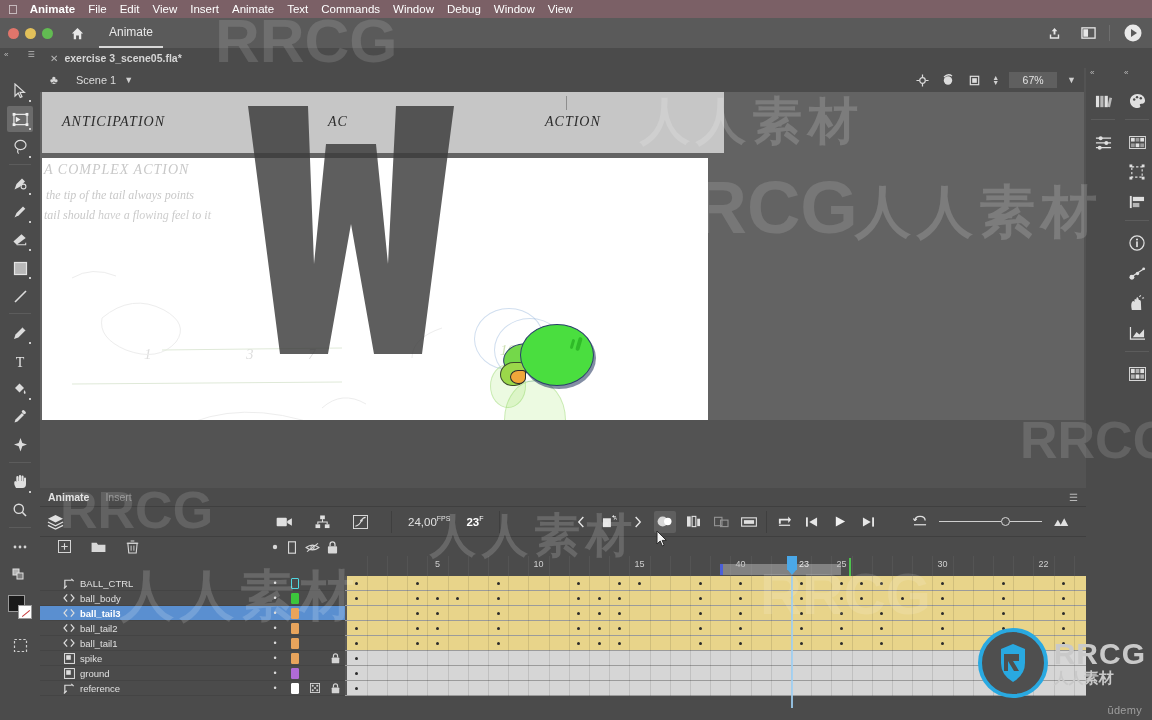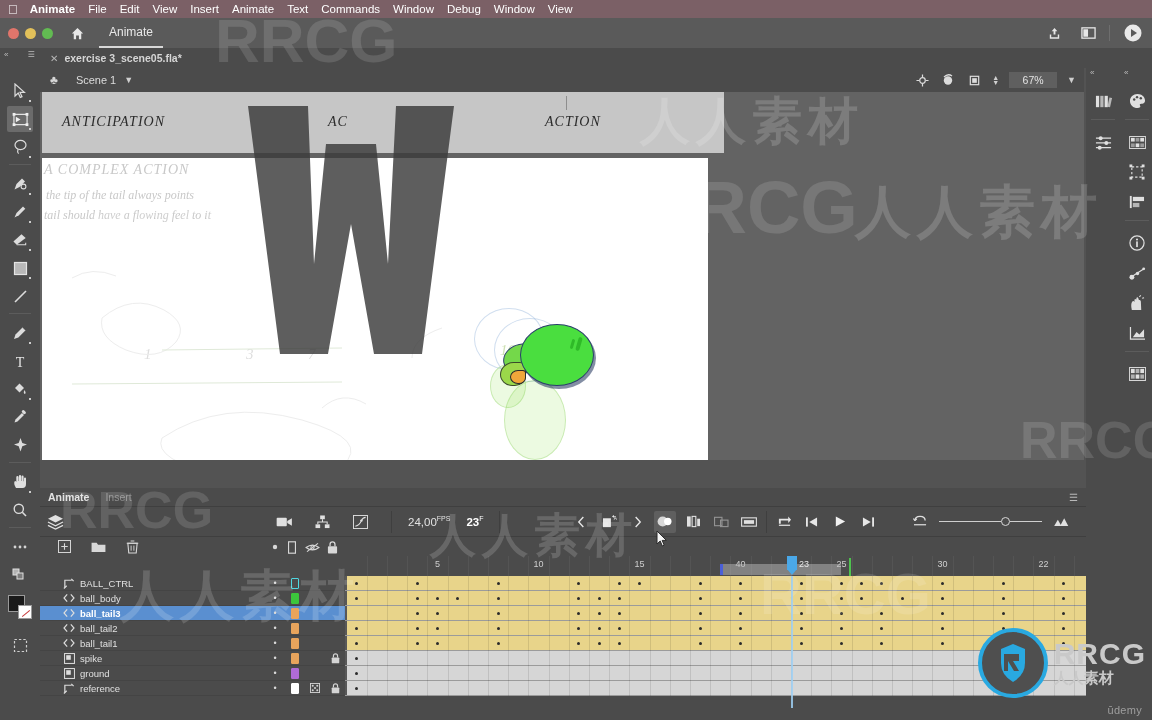"ANTICIPATION" .stage-wrap { height: 368px -> 328px }
